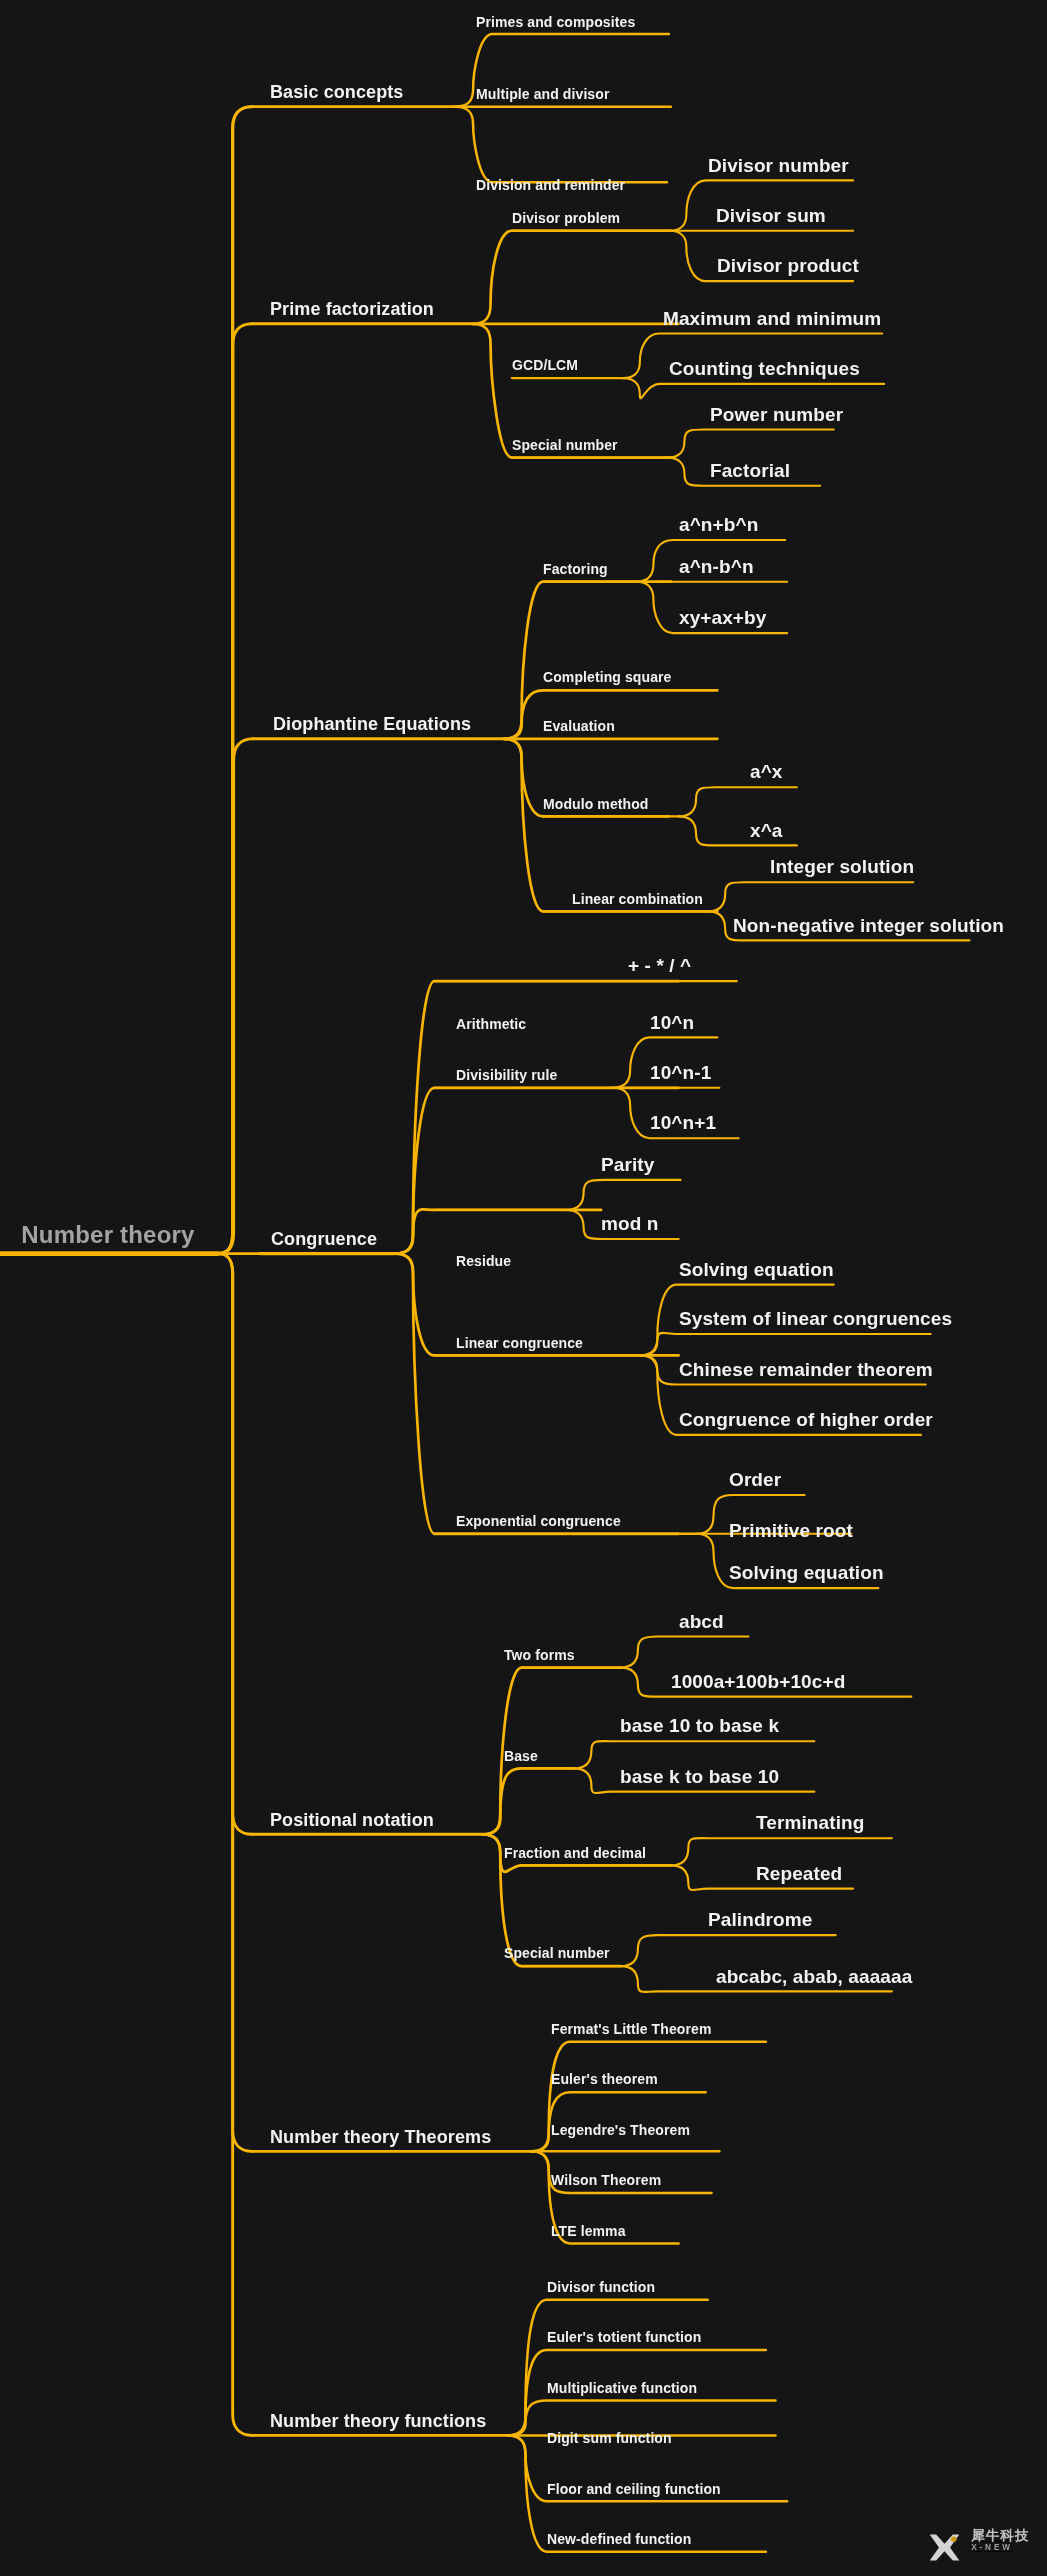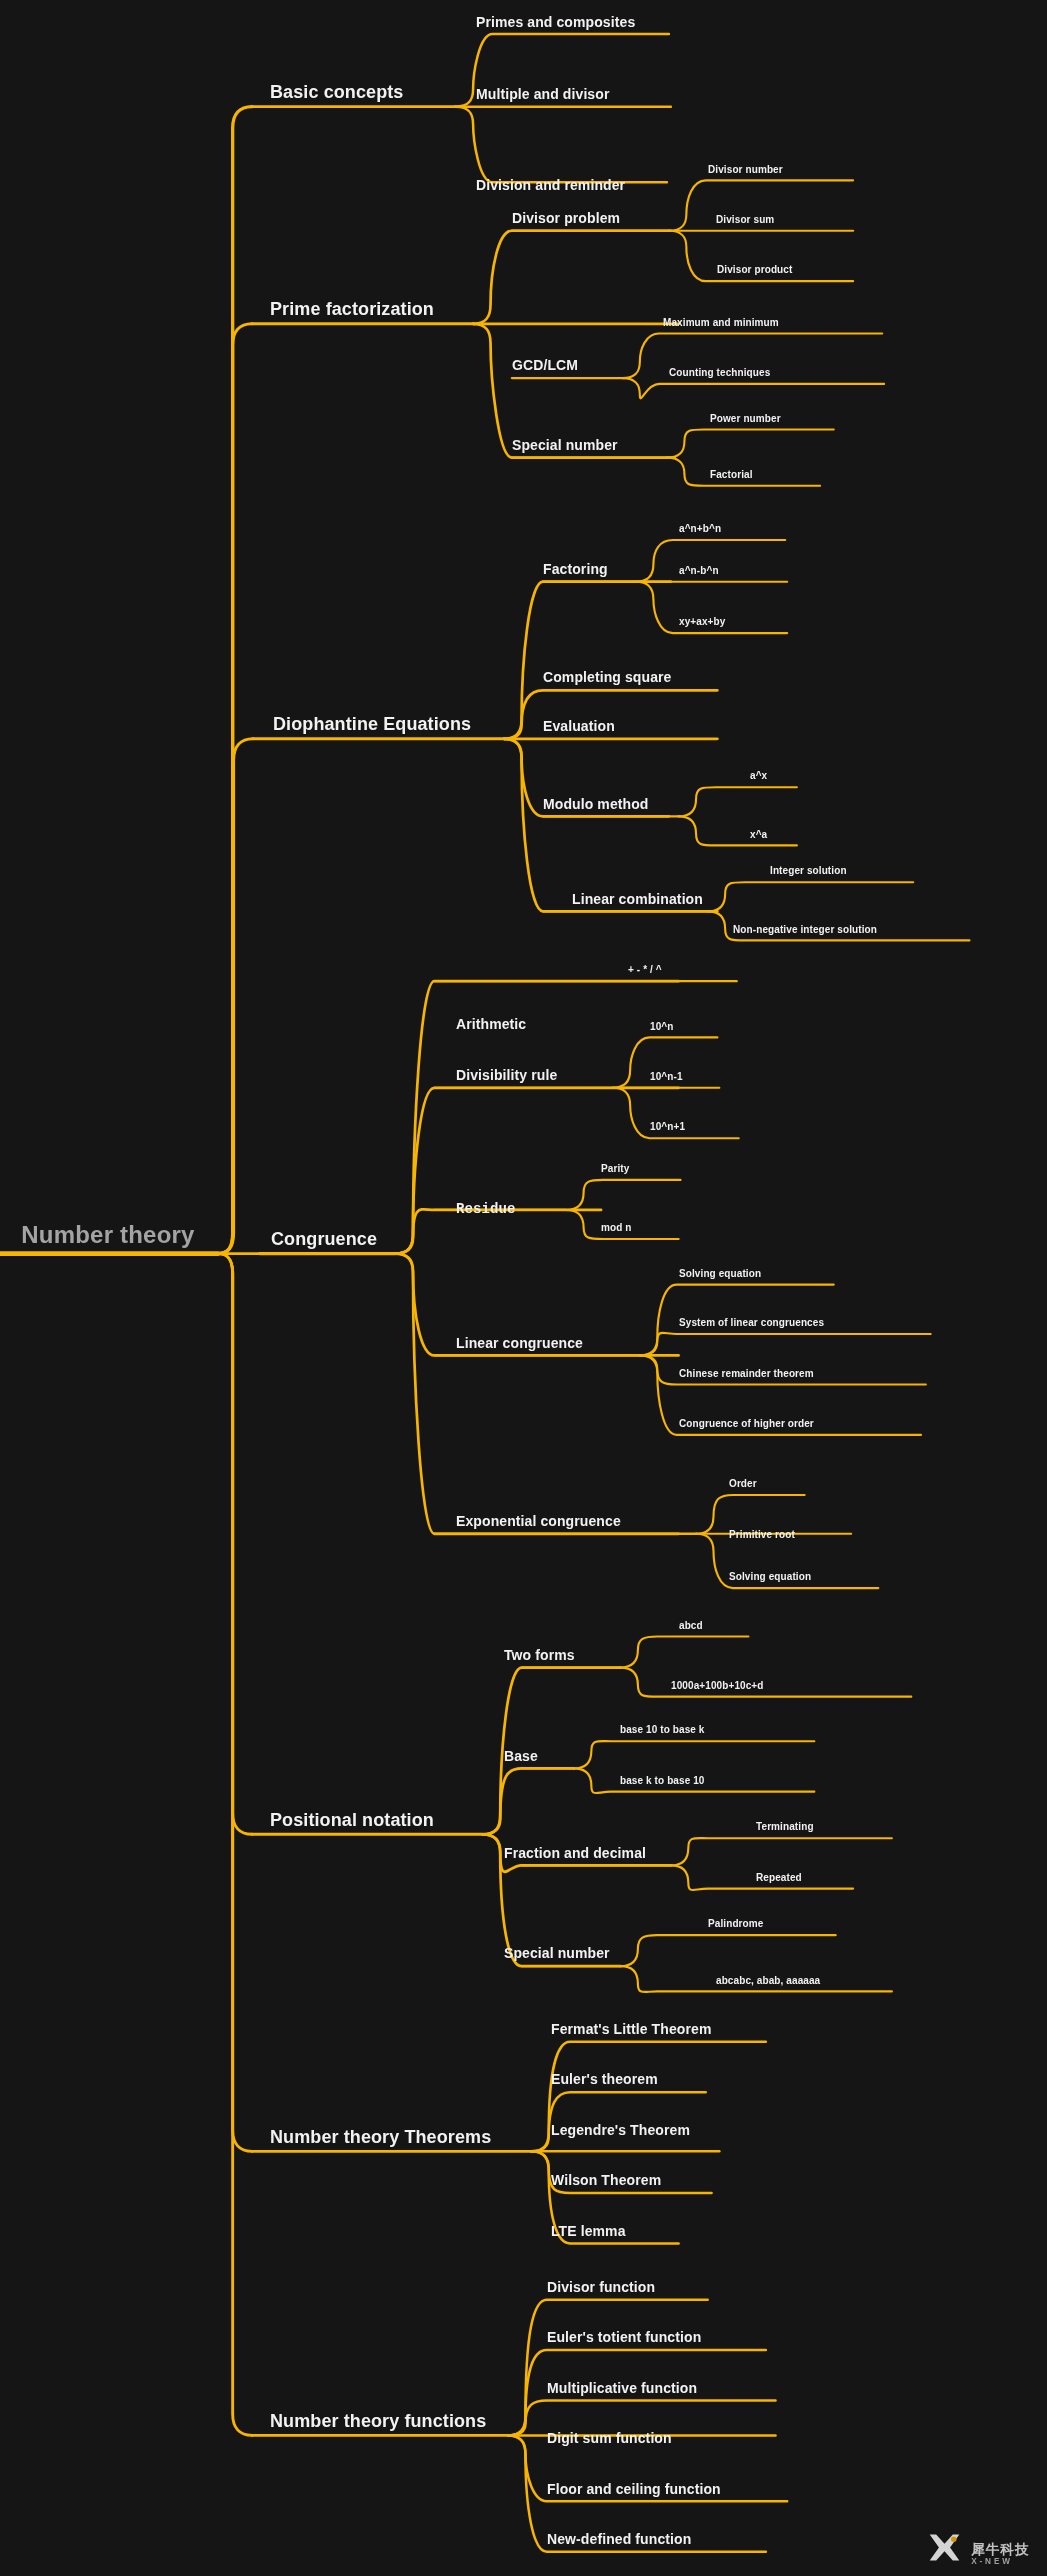"Divisor number" .node.lvl3 { font-size: 10px -> 19px }
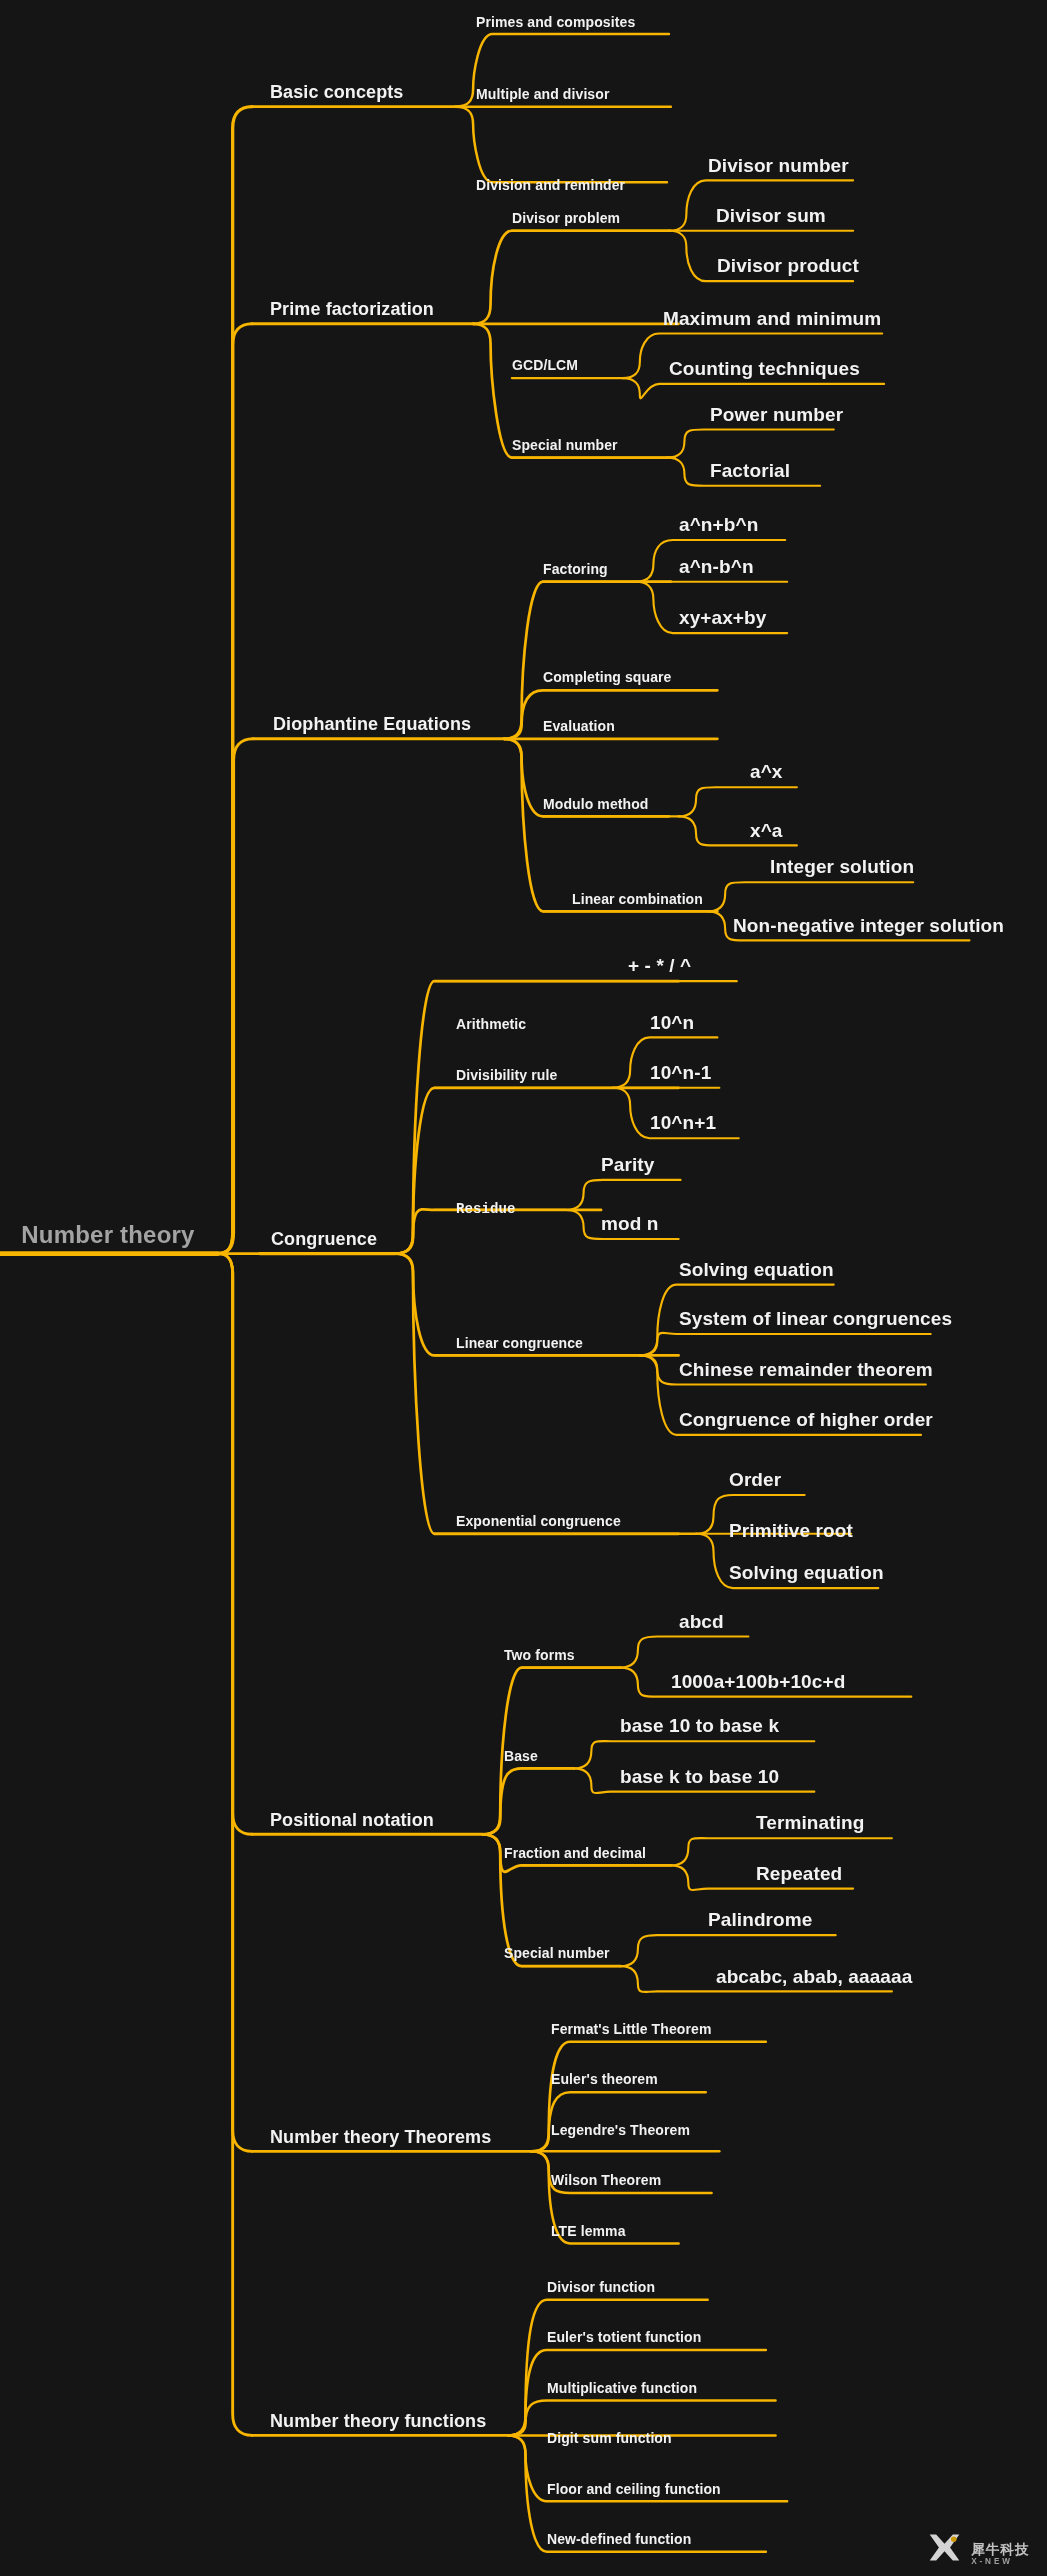"Residue" div.node { font-family: Liberation Mono, monospace -> none; top: 1216px -> 1268px }
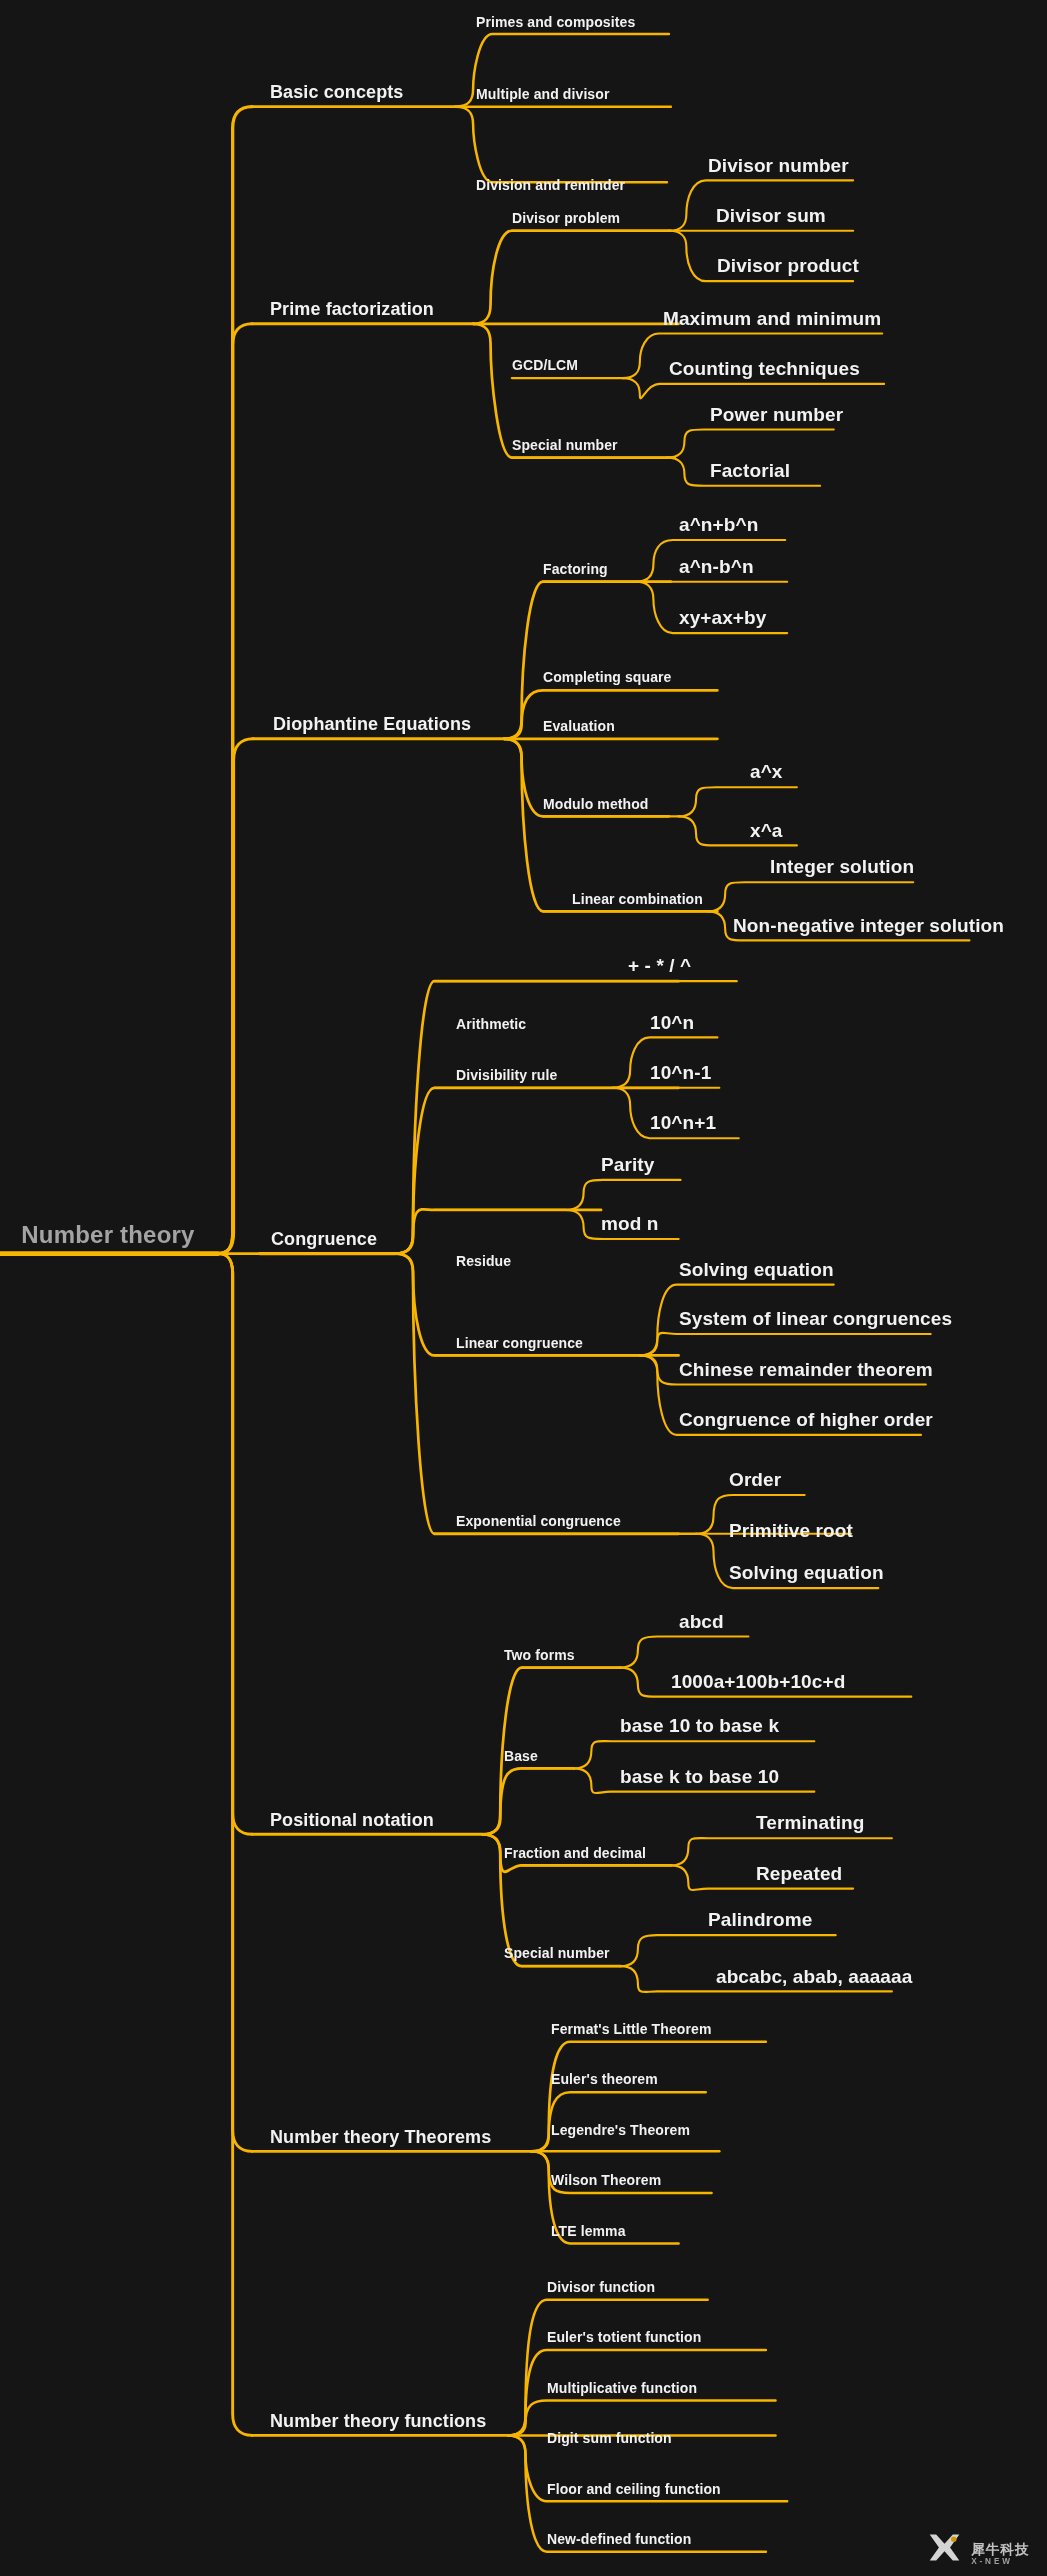"犀牛科技" .watermark { align-items: flex-end -> flex-start; text-decoration: none -> underline }
